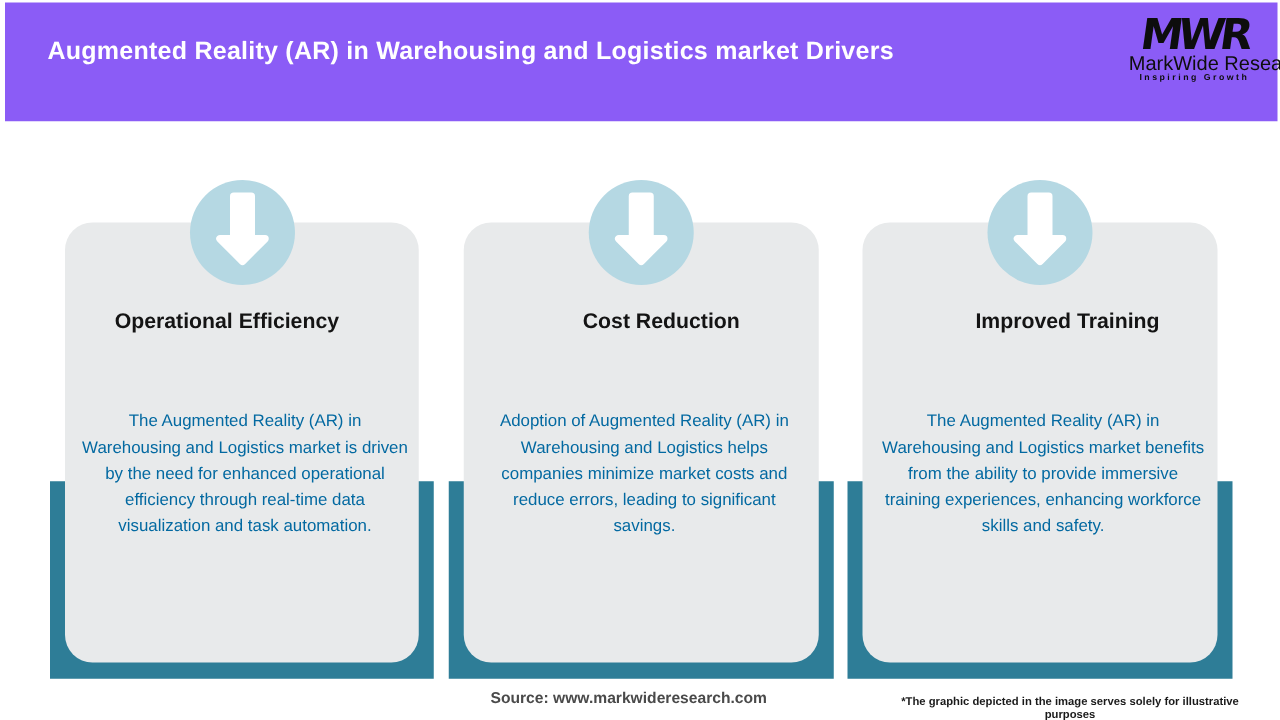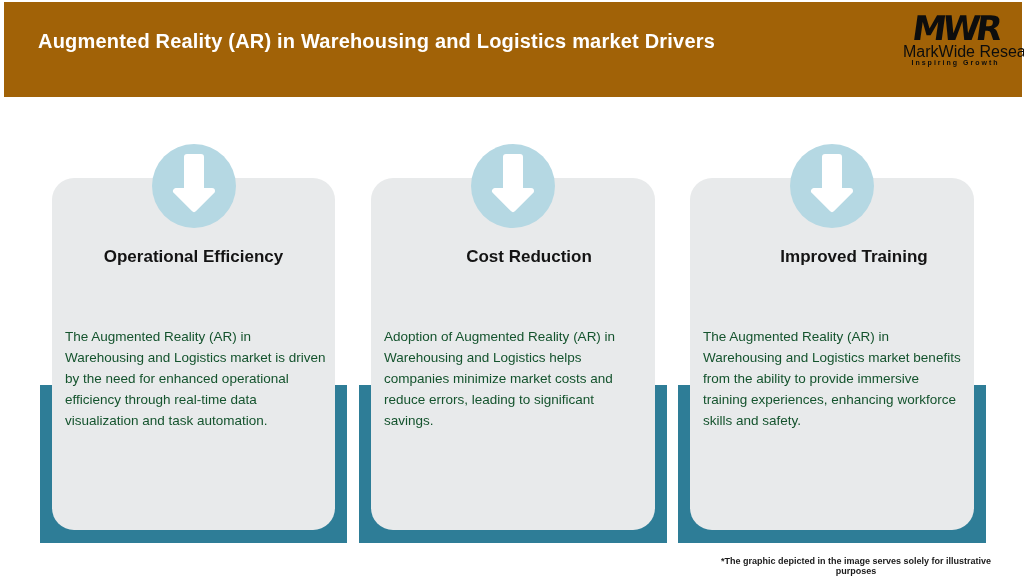"Augmented Reality (AR) in Warehousing" .header { background: #a16207 -> #8b5cf6 }
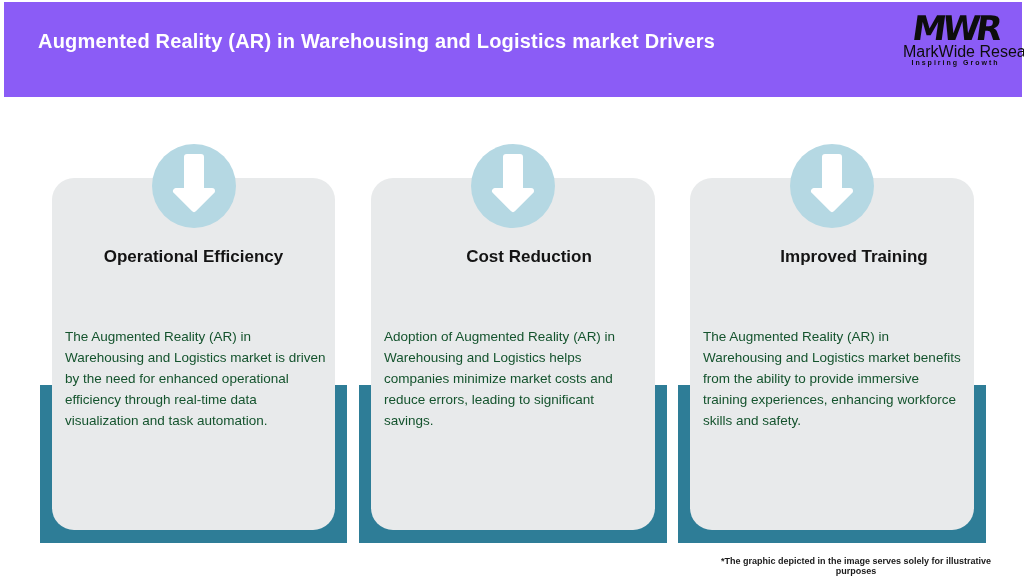"Operational Efficiency" .card-title.t1 { left: 52px -> 40px }
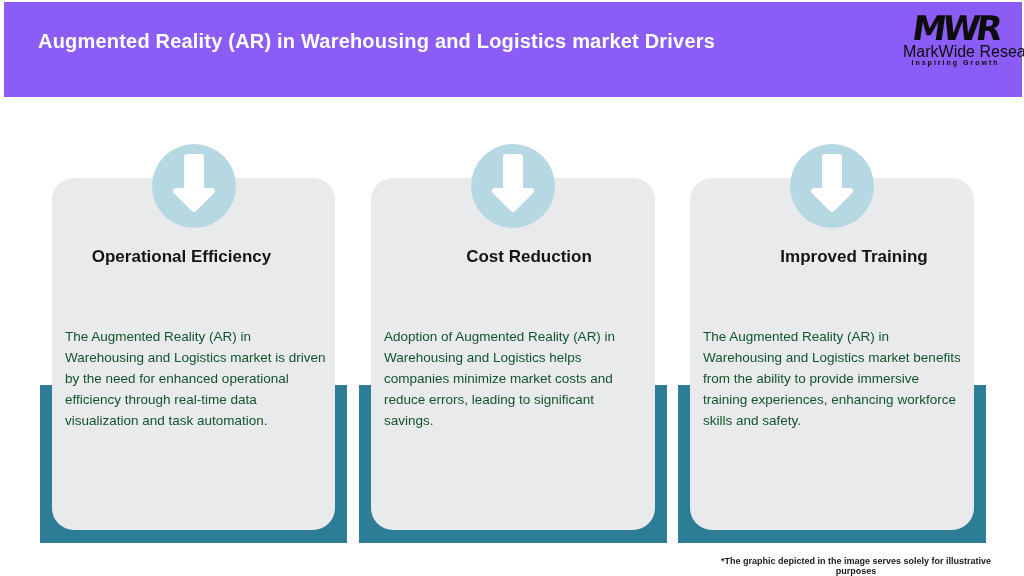"The Augmented Reality (AR) in" .card-body { color: #14532d -> #0369a1; text-align: left -> center }
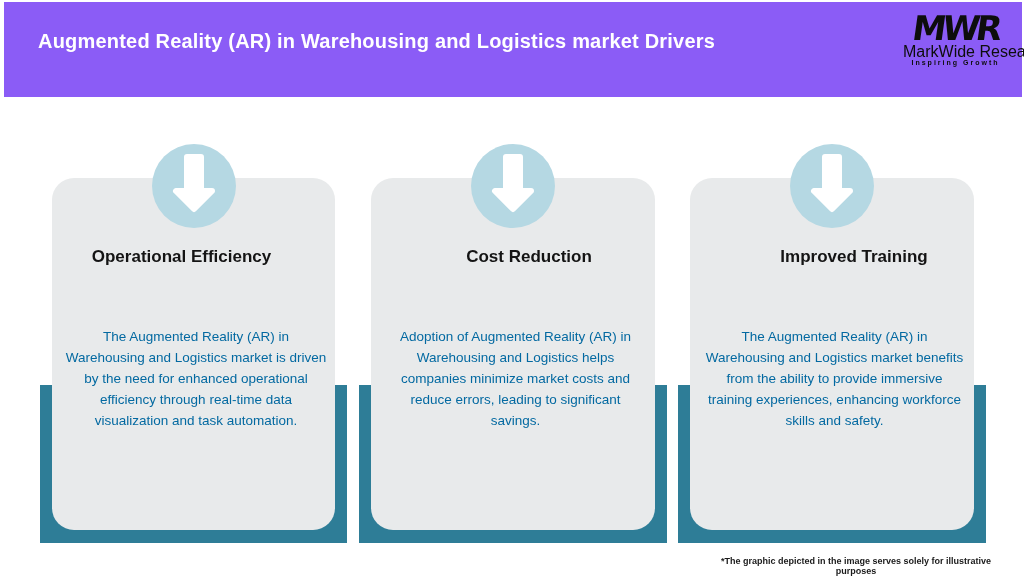"Source: www.markwideresearch.com" div.source { html: none -> <div>Source: www.markwideresearch.com</div> }
